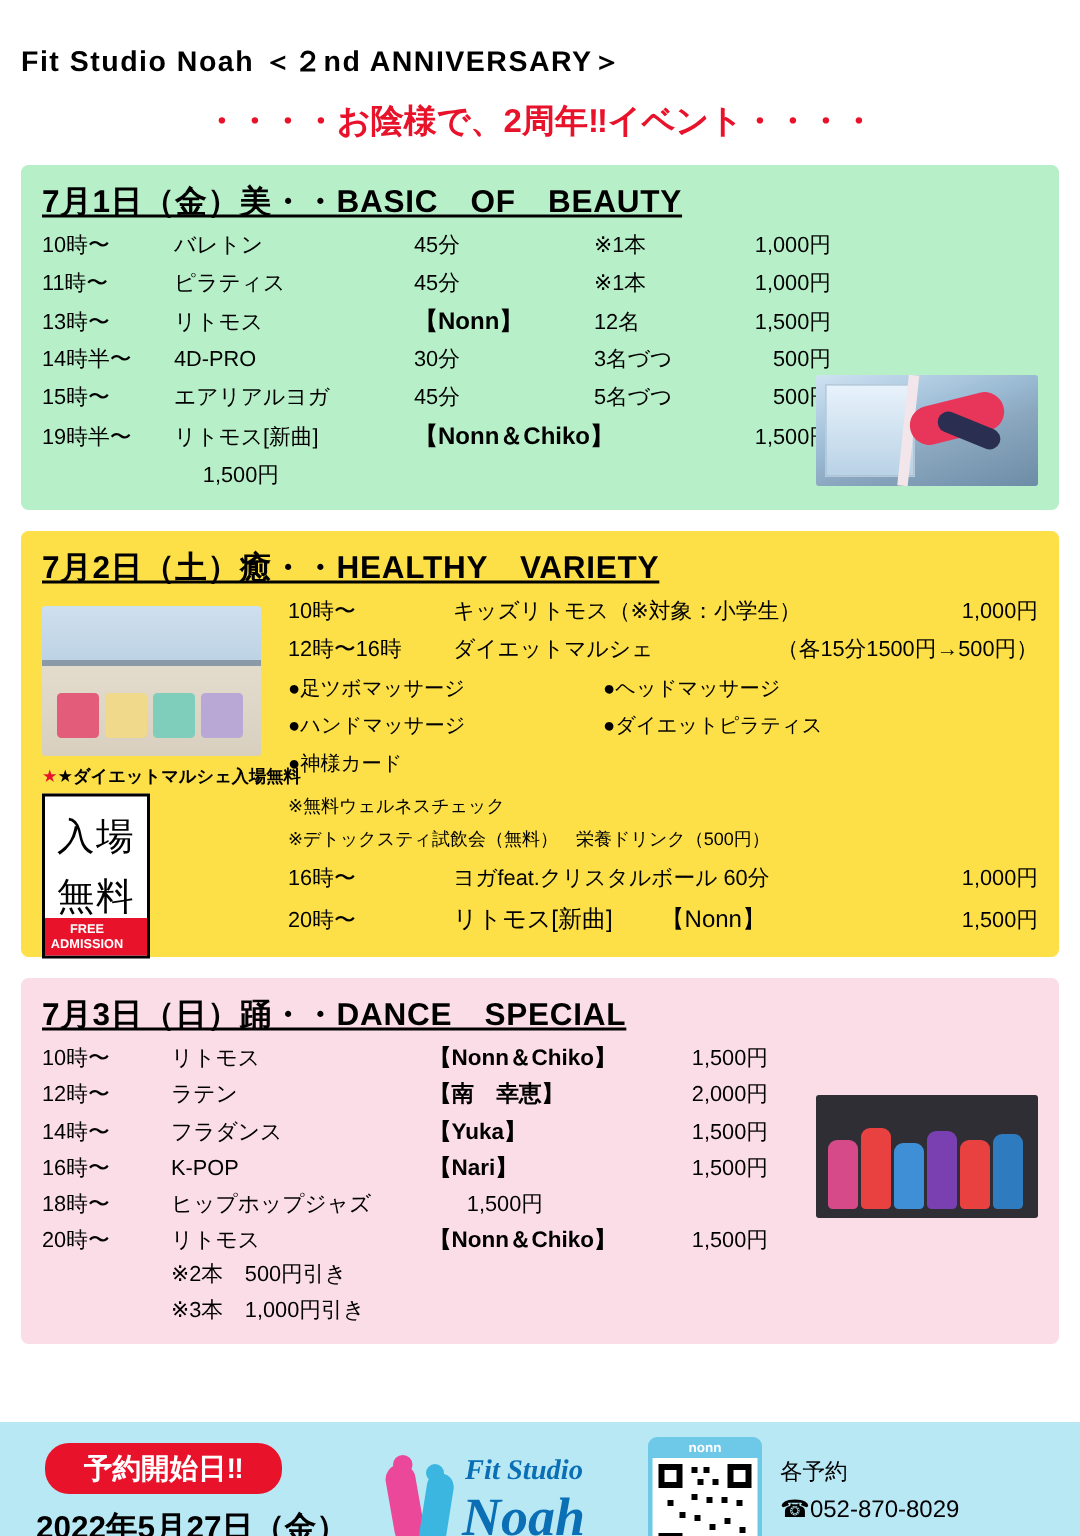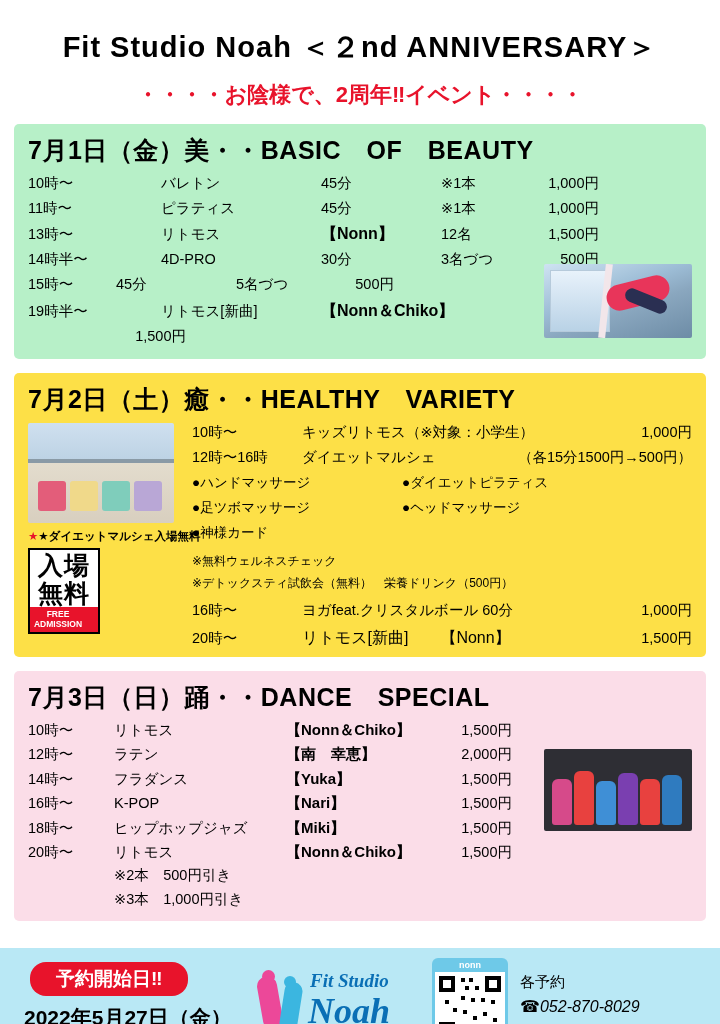"Fit Studio Noah ＜２nd ANNIVERSARY＞" .title-main { font-size: 29px -> 19px; text-align: center -> left }
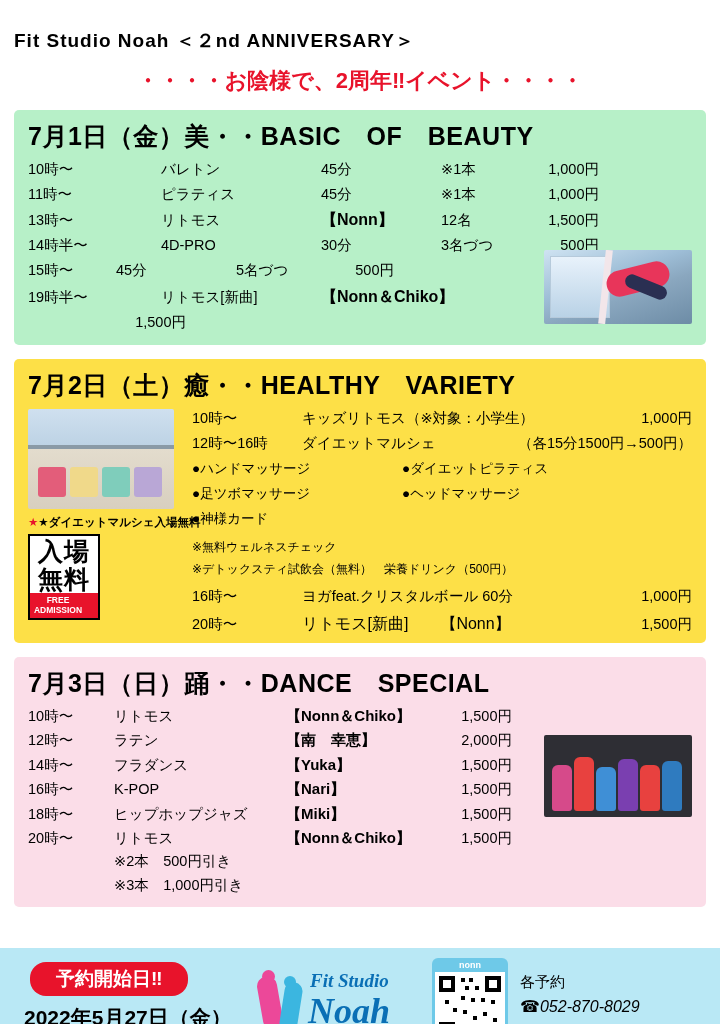"7月1日（金）美・・BASIC OF BEAUTY" .day-head { font-size: 25px -> 21px; text-decoration: none -> underline }
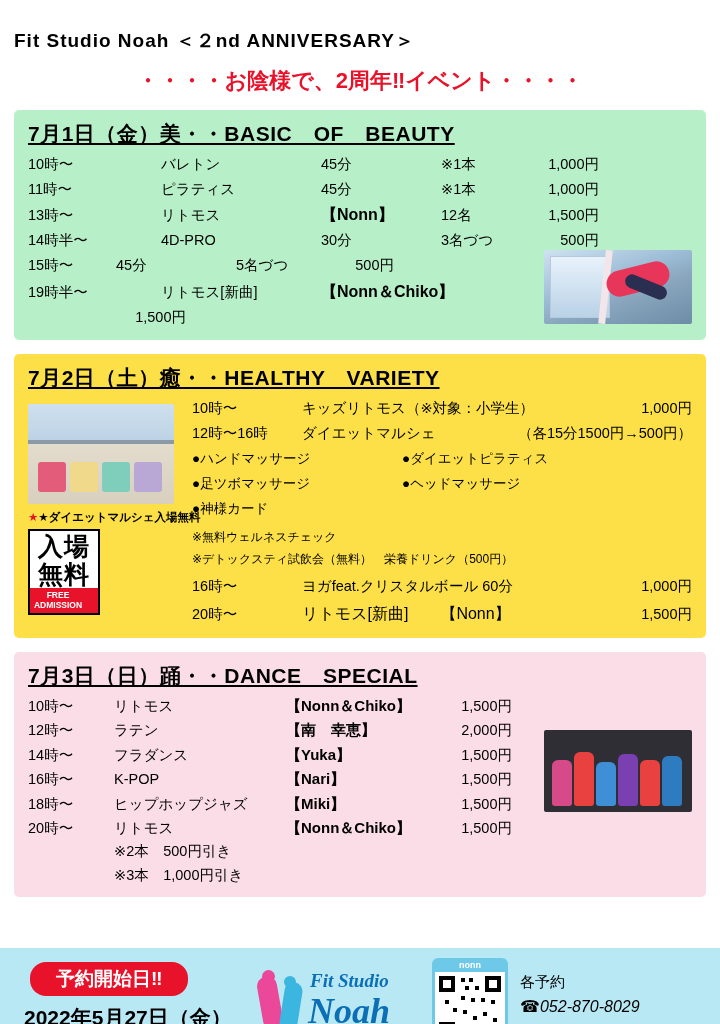"バレトン" .g-name { margin-left: 45px -> none }
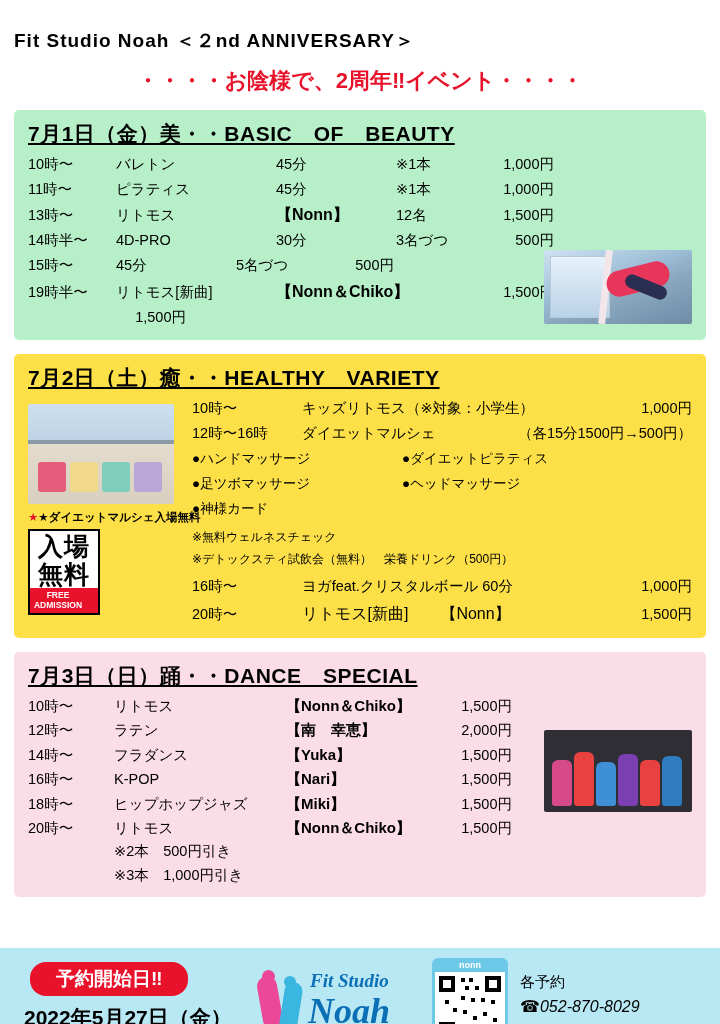"エアリアルヨガ" span.g-name { html: none -> <span>エアリアルヨガ</span> }
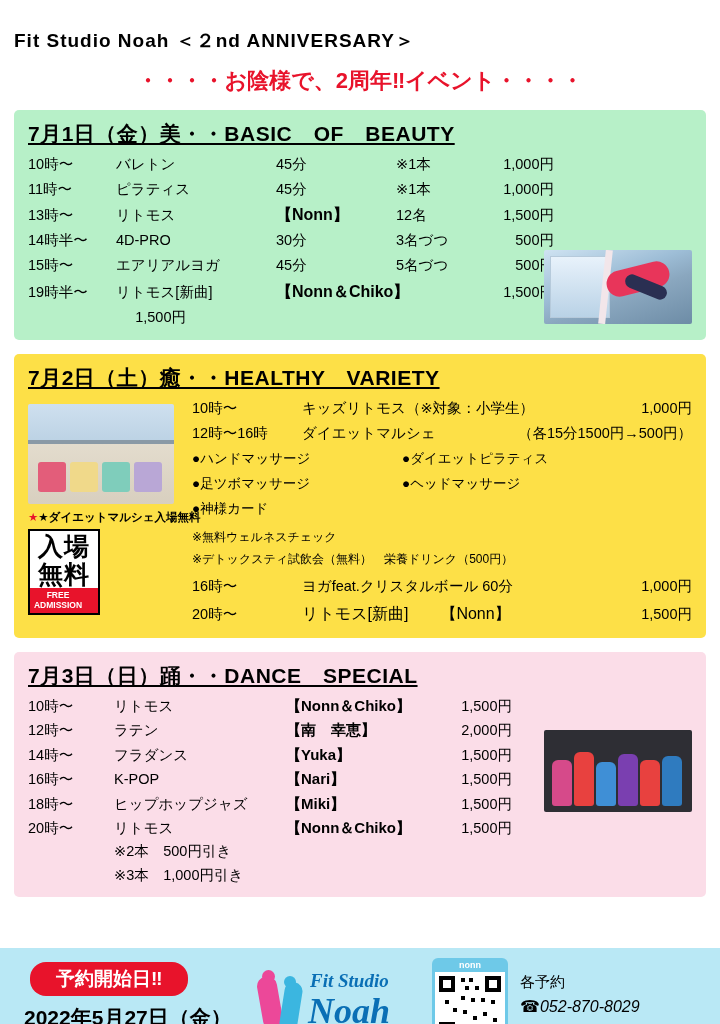"●ハンドマッサージ" div.y-two { order: before "●足ツボマッサージ" -> after "●足ツボマッサージ" }
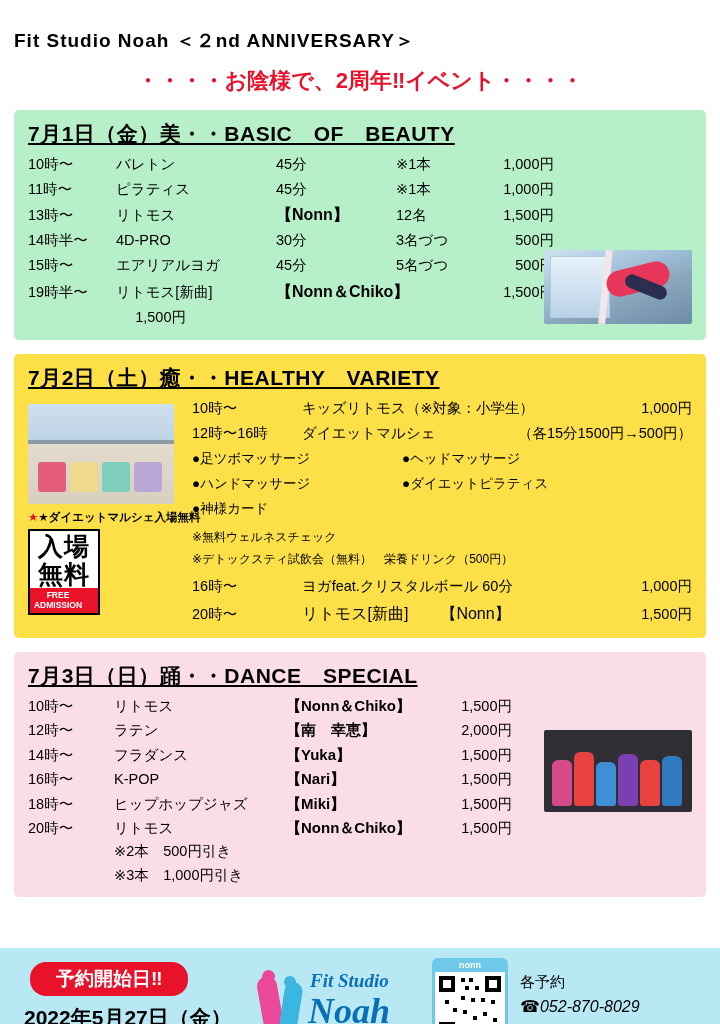"入場" .free-badge .jp { font-weight: bold -> normal; padding: 2px 0 0 0 -> 14px 0 0 0 }
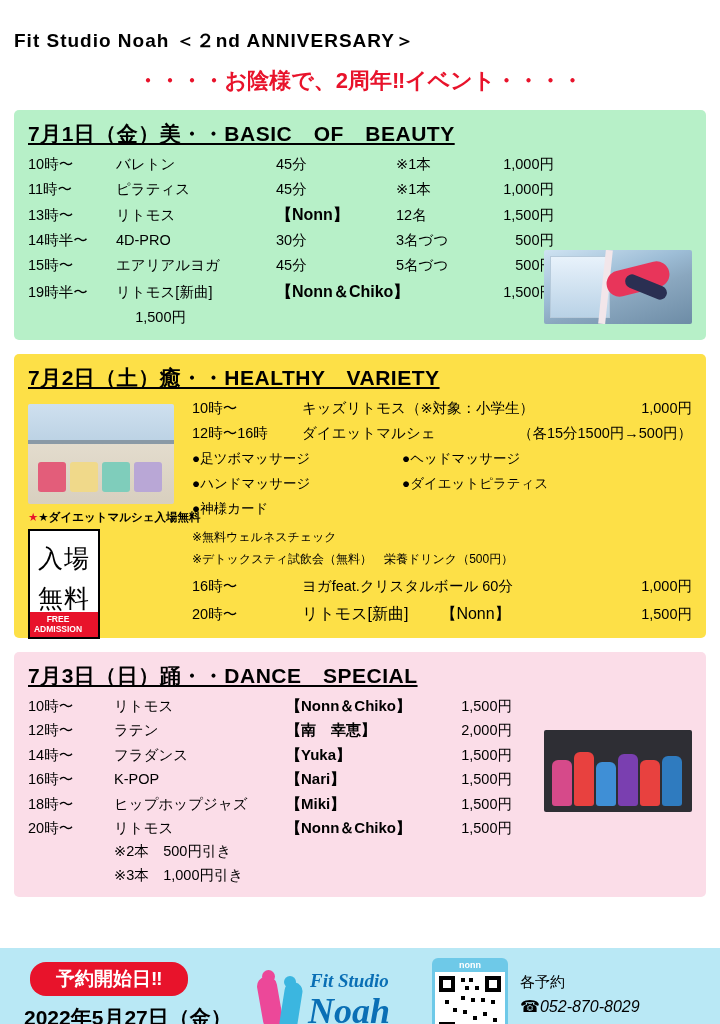"【Miki】" span.c-inst { html: <span>【Miki】</span> -> none }
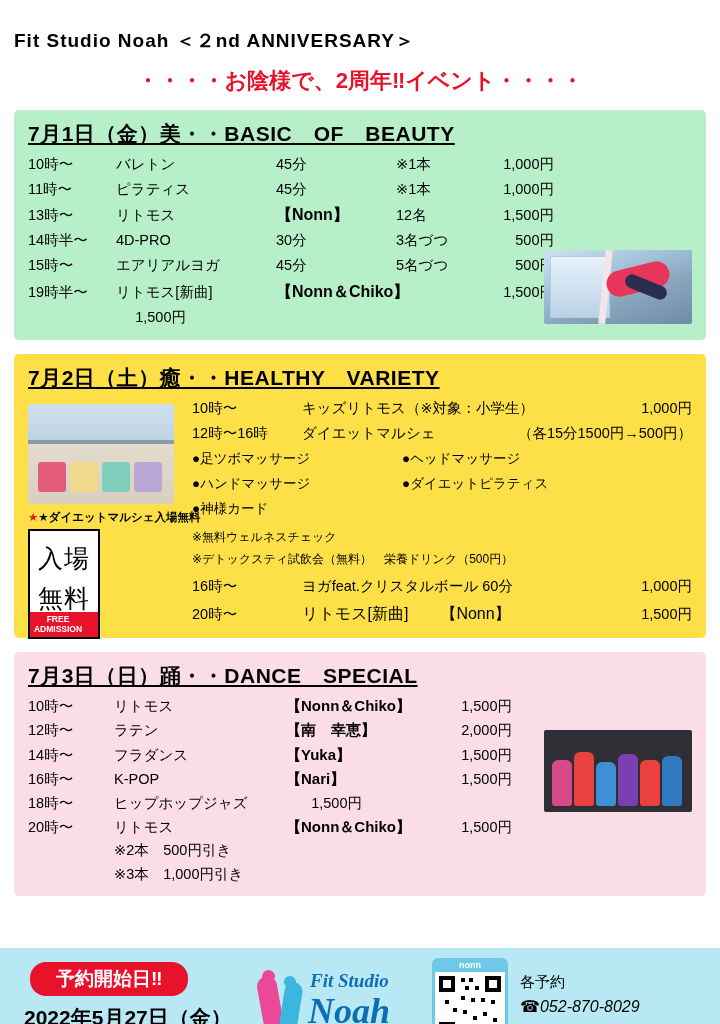"☎052-870-8029" .contact .l2 { font-style: italic -> none }
